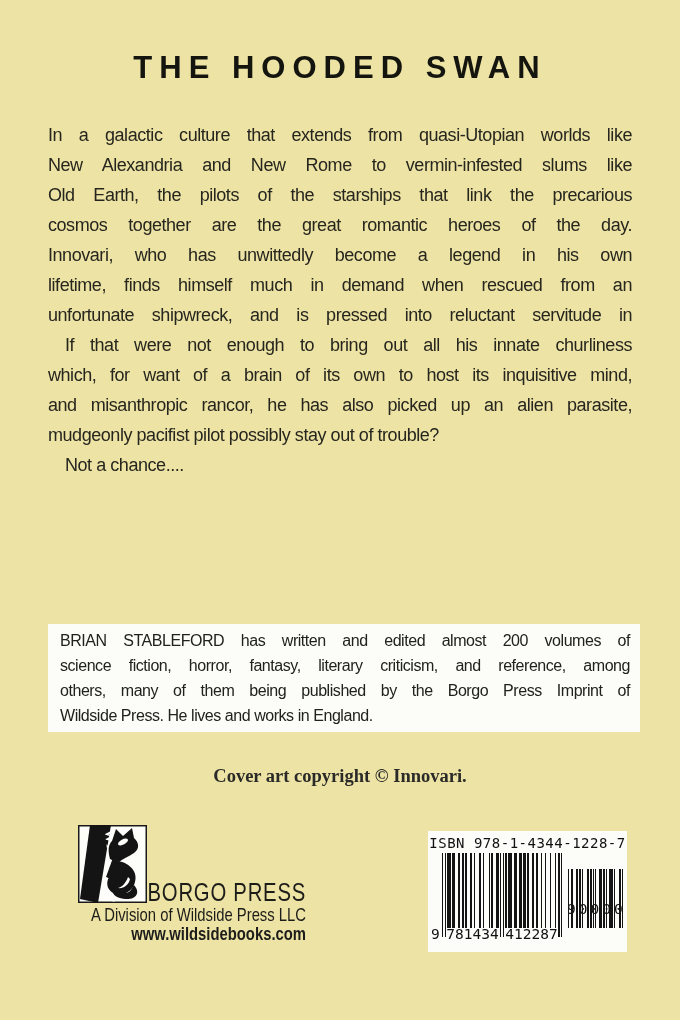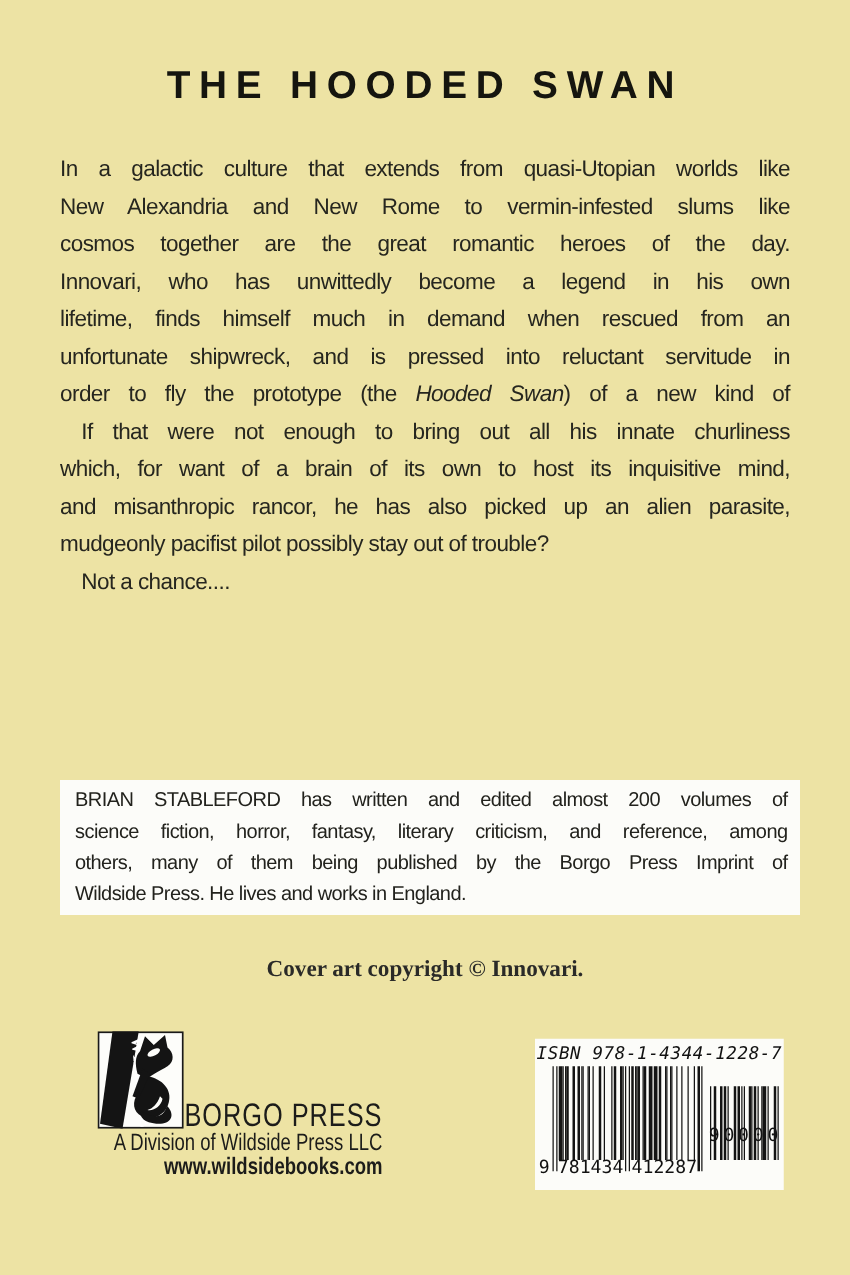"Old Earth, the pilots of" div.line { html: none -> <div><span>Old Earth, the pilots of the starships that link the precarious</span></div> }
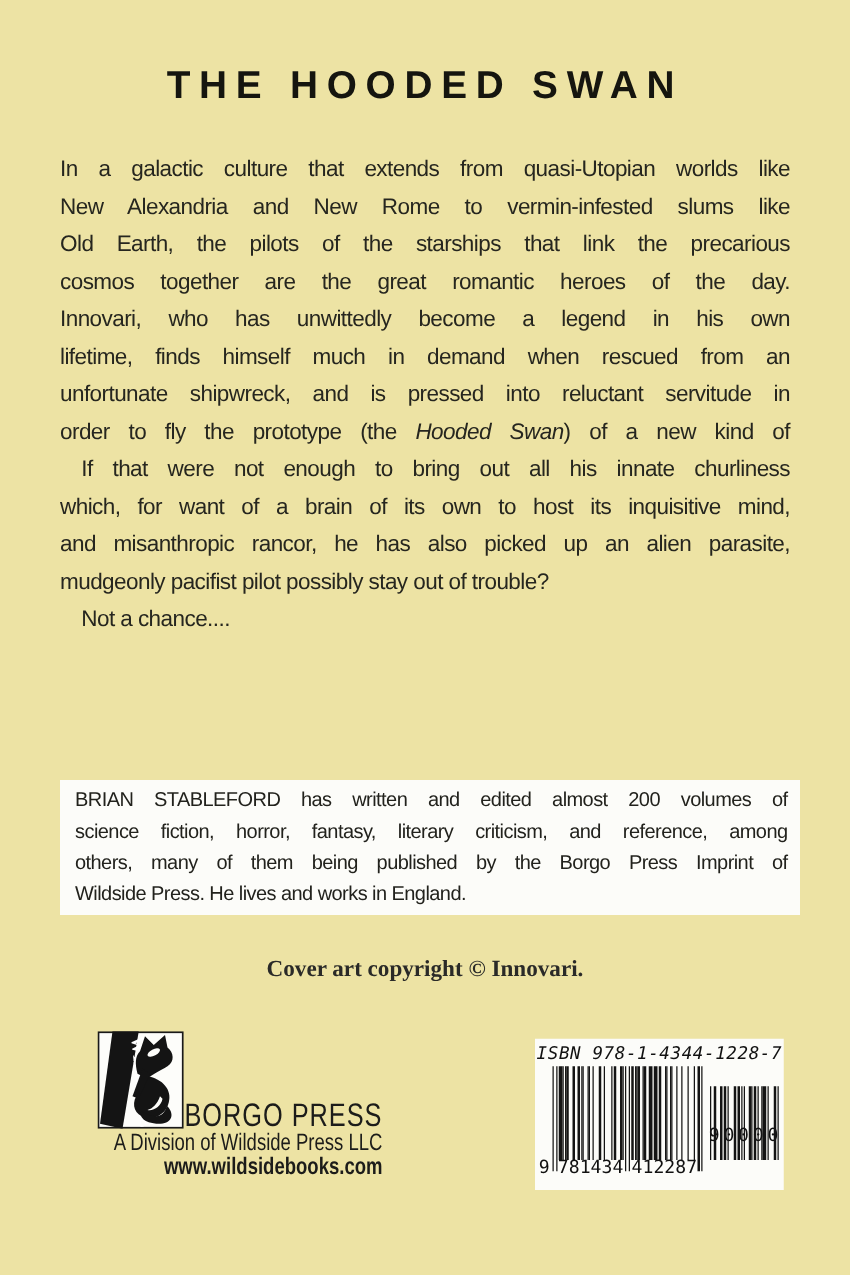"order to fly the prototype" div.line { html: <div><span>order to fly the prototype (the </span><i>Hooded Swan</i><span>) of a new kind of</span></div> -> none }
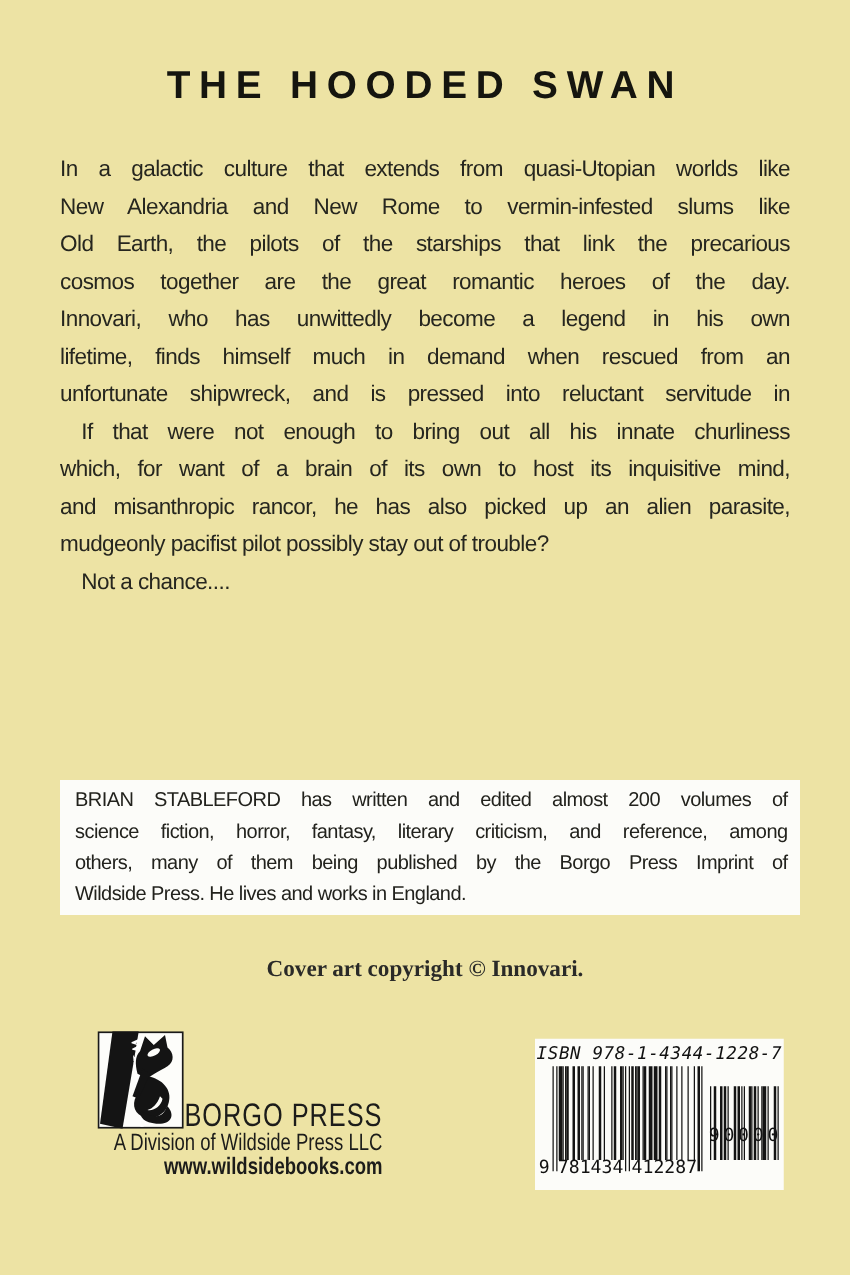"ISBN 978-1-4344-1228-7" .isbn { font-style: italic -> none }
